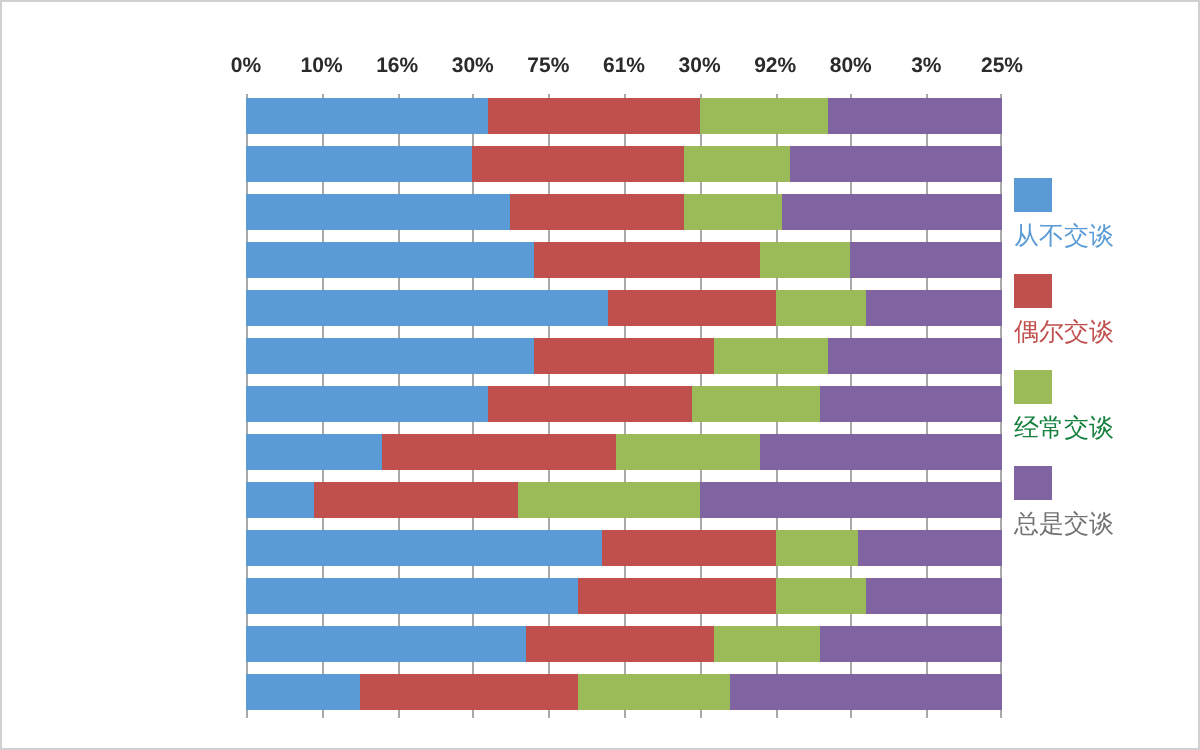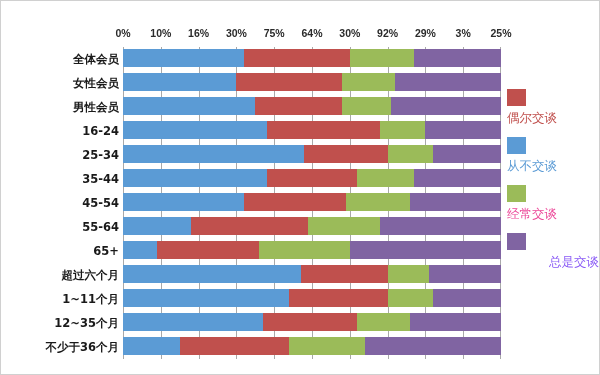"64%" span.tick-label { text: 64% -> 61% }
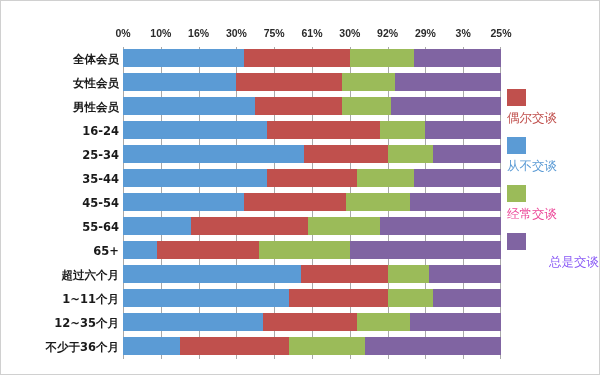"29%" span.tick-label { text: 29% -> 80% }
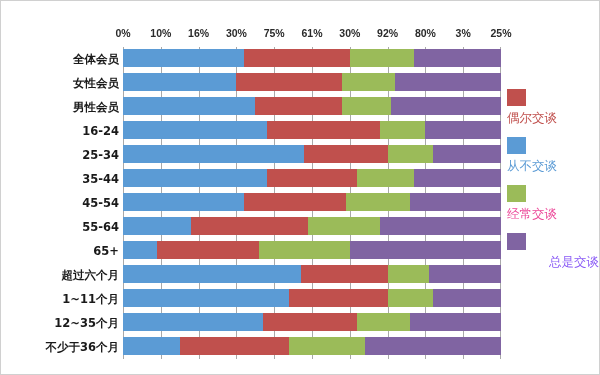"全体会员" div { html: <div> <div>全体会员</div> <div>女性会员</div> <div>男性会员</div> <div>16-24</div> <div>25-34</div> <div>35-44</div> <div>45-54</div> <div>55-64</div> <div>65+</div> <div>超过六个月</div> <div>1~11个月</div> <div>12~35个月</div> <div>不少于36个月</div> </div> -> none }
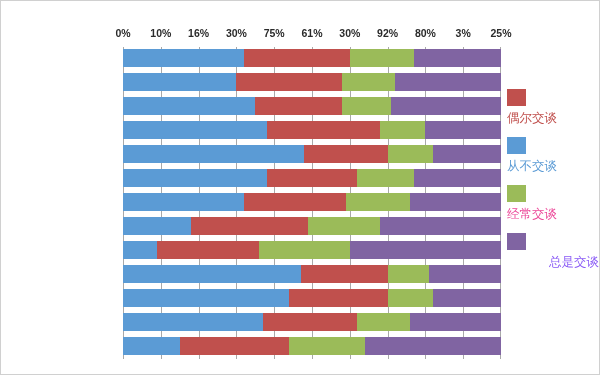"偶尔交谈" div.legend-item { order: before "从不交谈" -> after "从不交谈" }
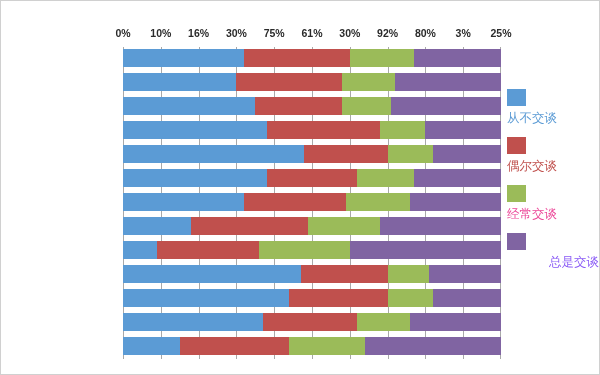"经常交谈" span.legend-label { color: #ec4899 -> #15803d }
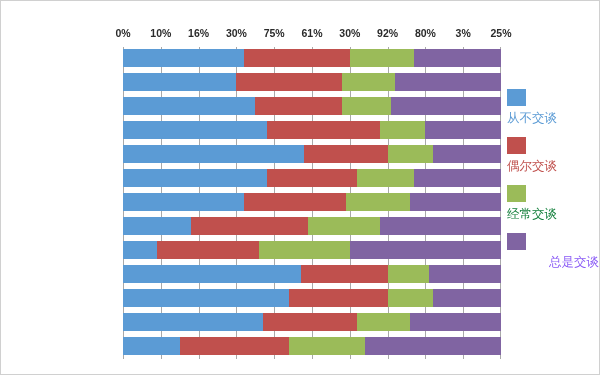"总是交谈" span.legend-label { color: #8b5cf6 -> #737373; text-align: right -> none }
